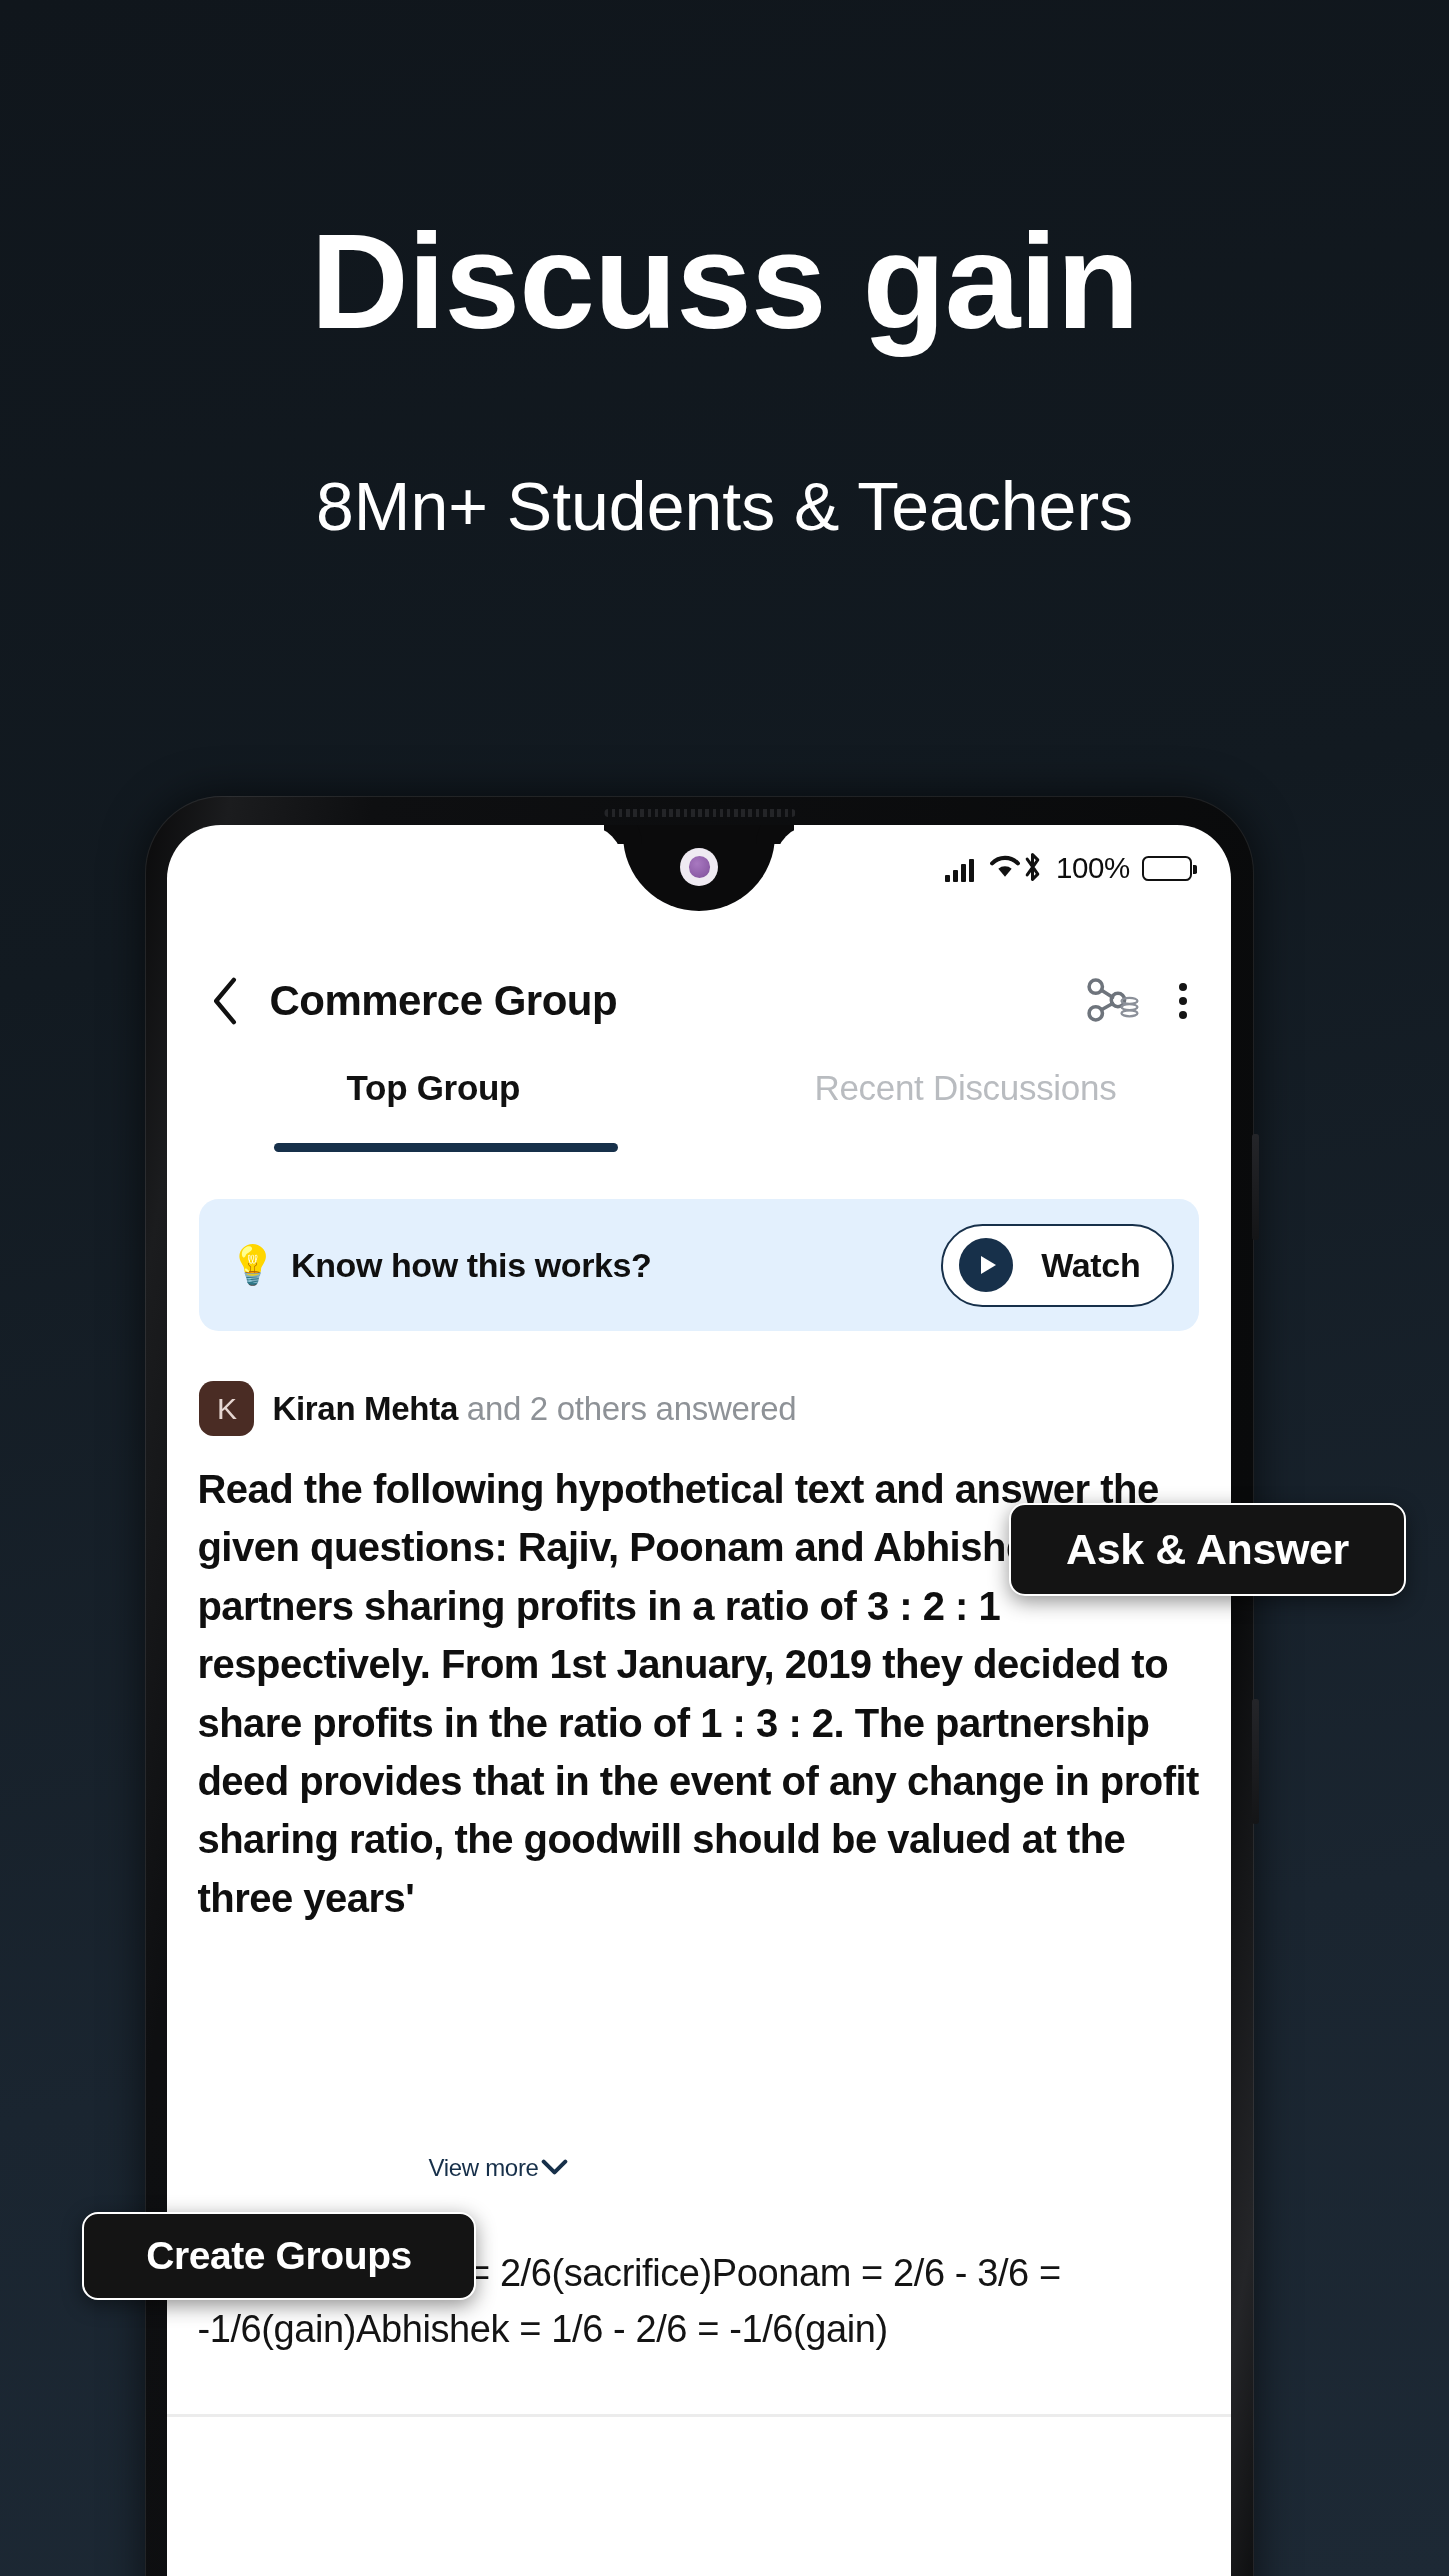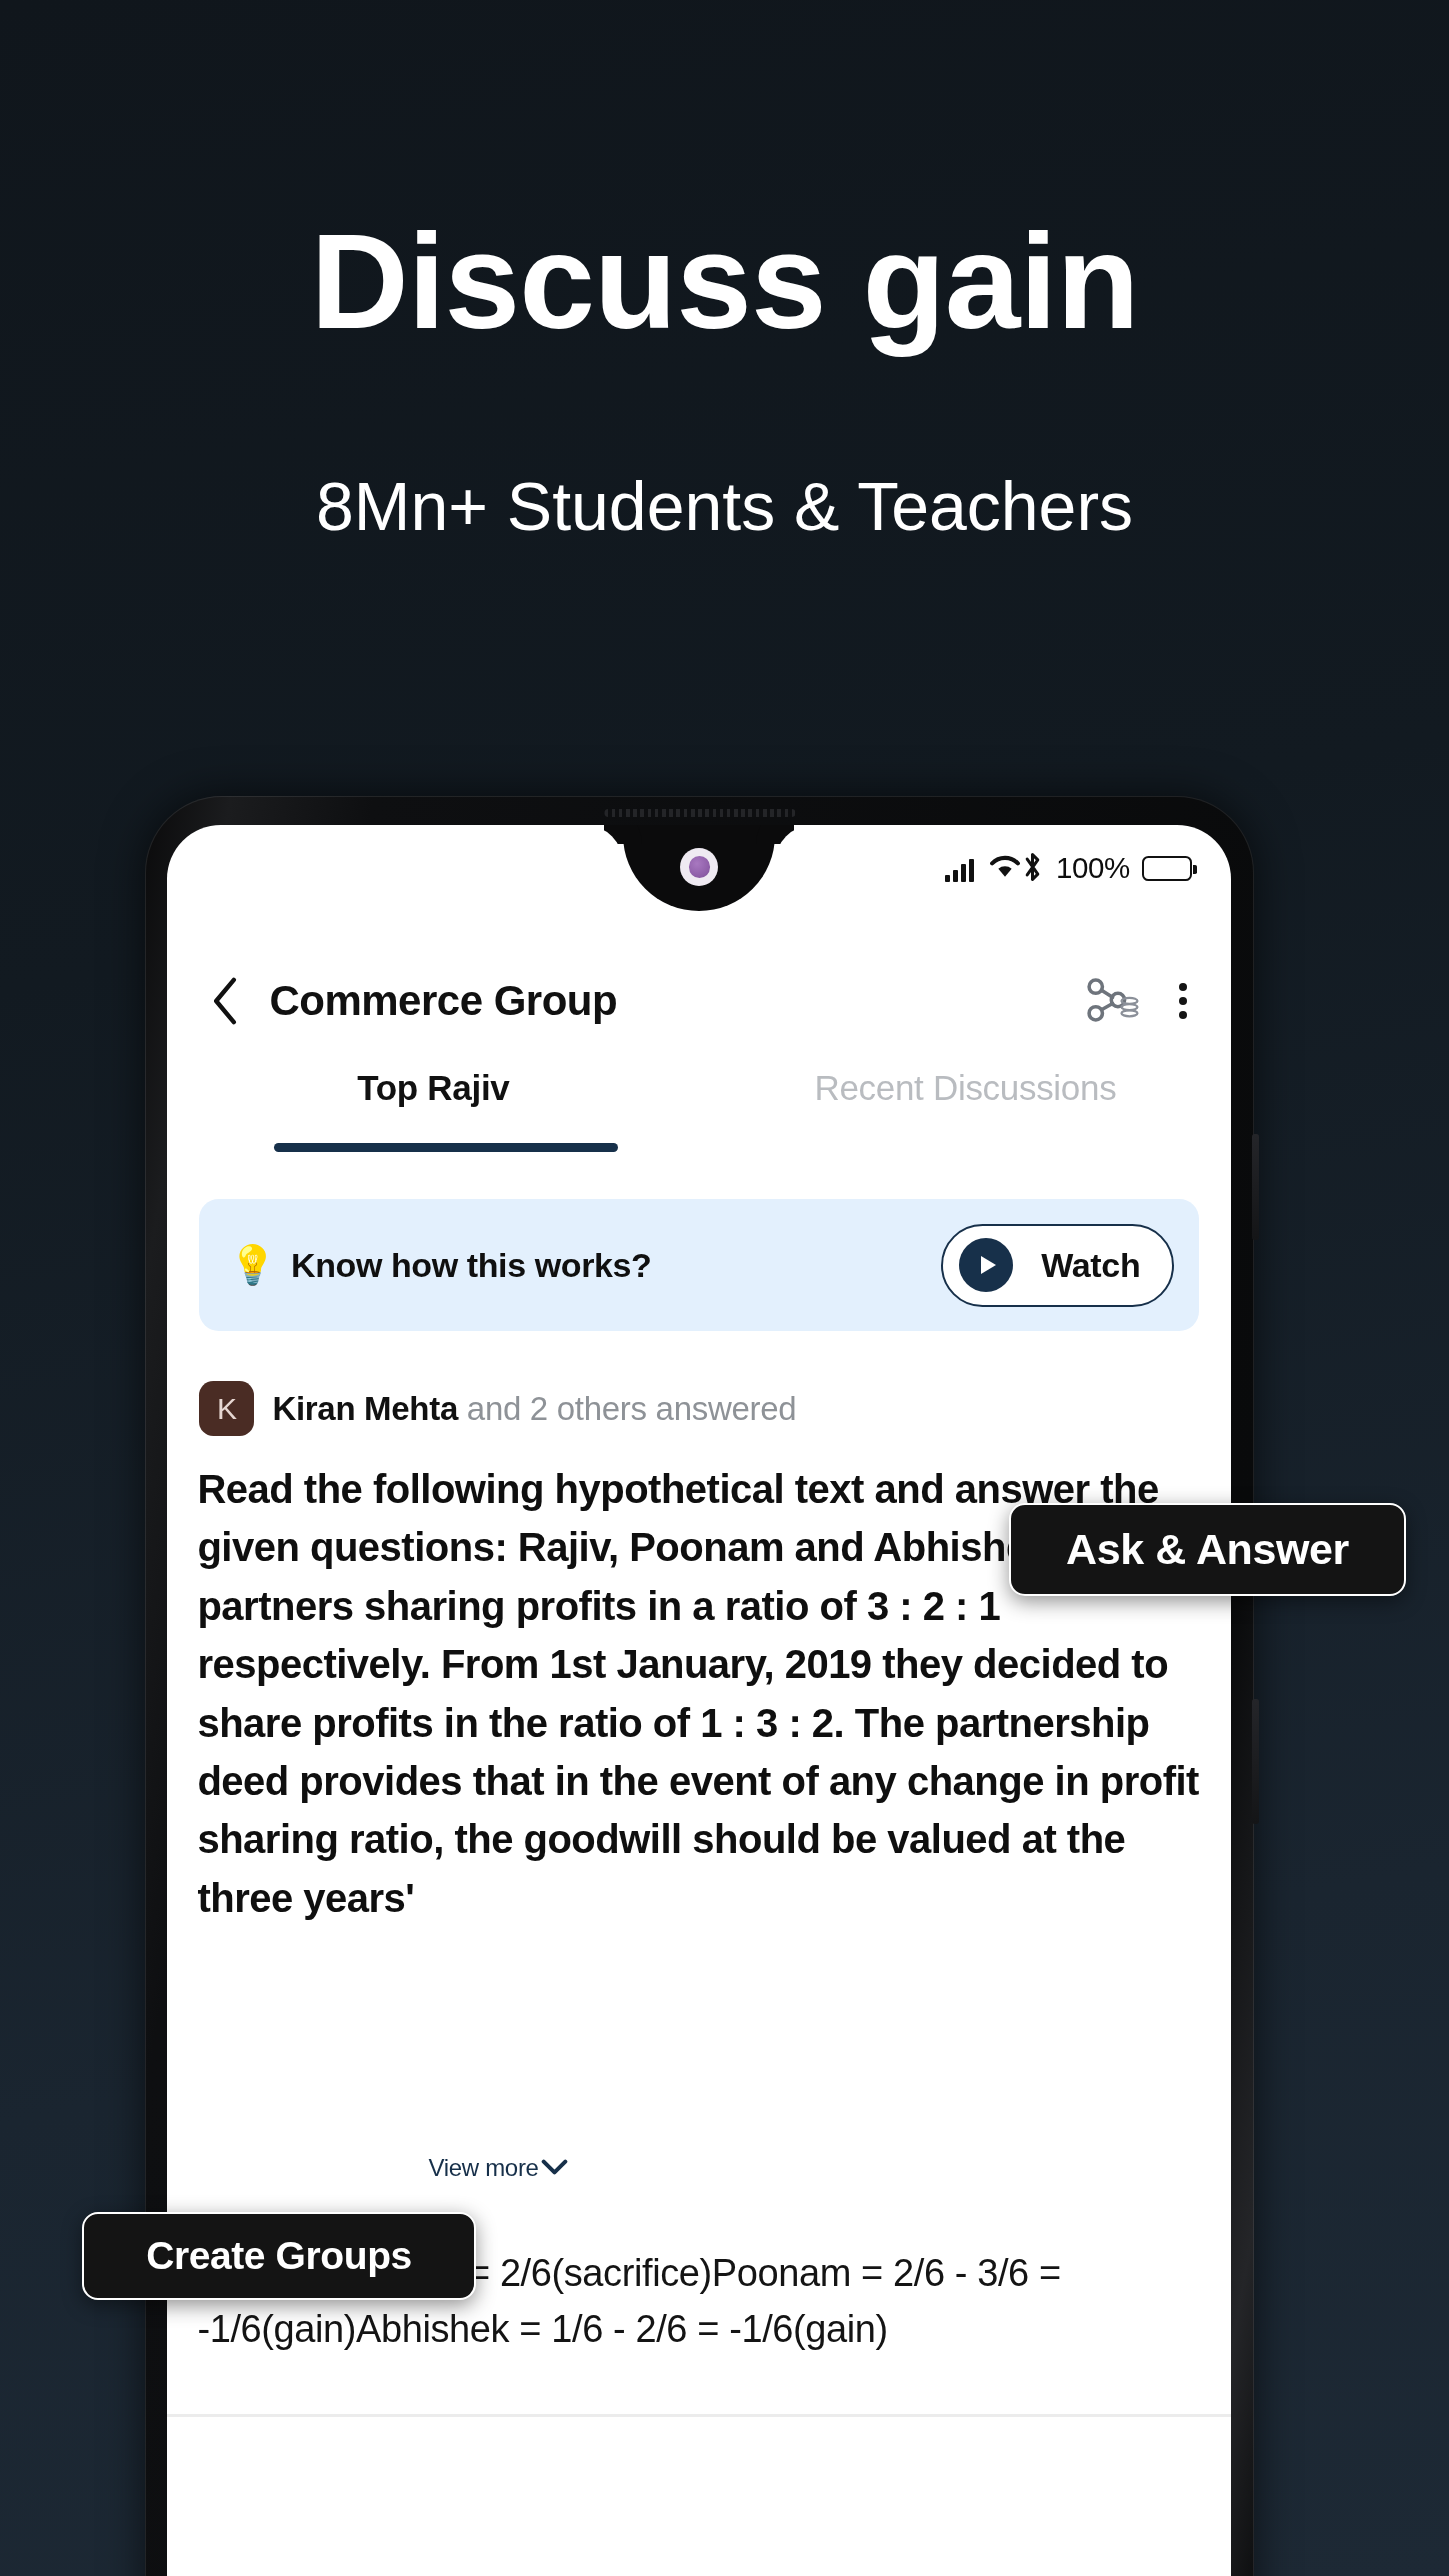"Top Rajiv" div.tab { text: Rajiv -> Group }
